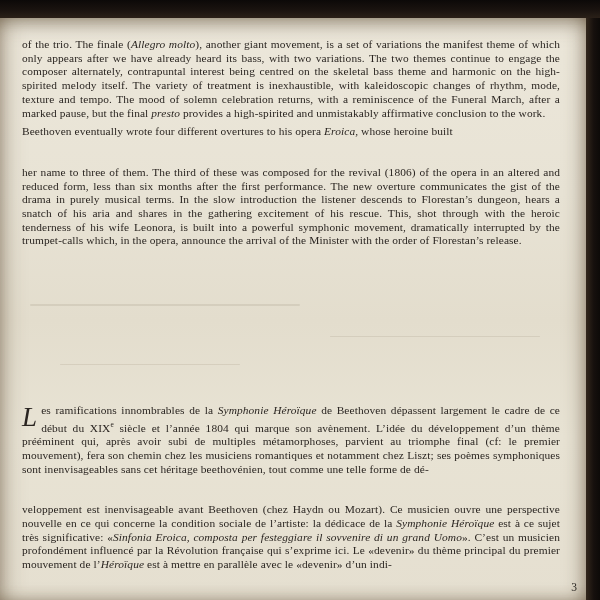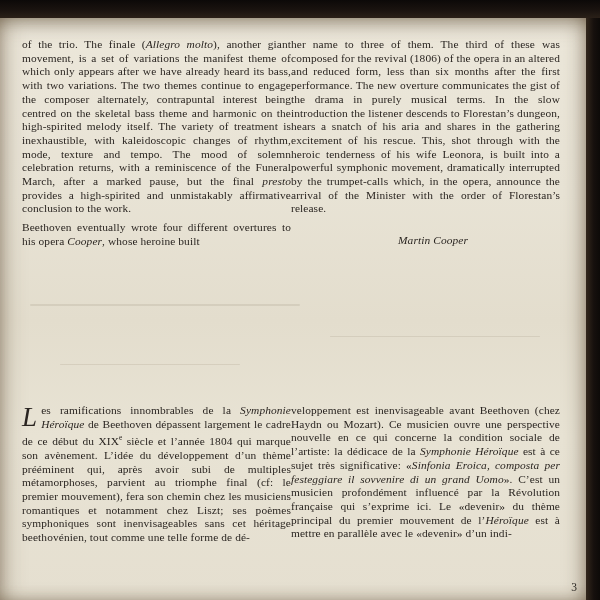"of the trio. The finale" .textrow { flex-direction: none -> column; gap: none -> 27px }
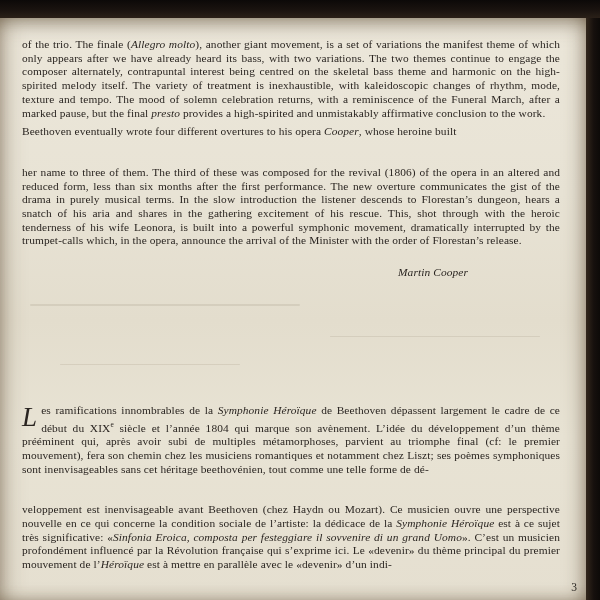"Cooper" span { text: Cooper -> Eroica }
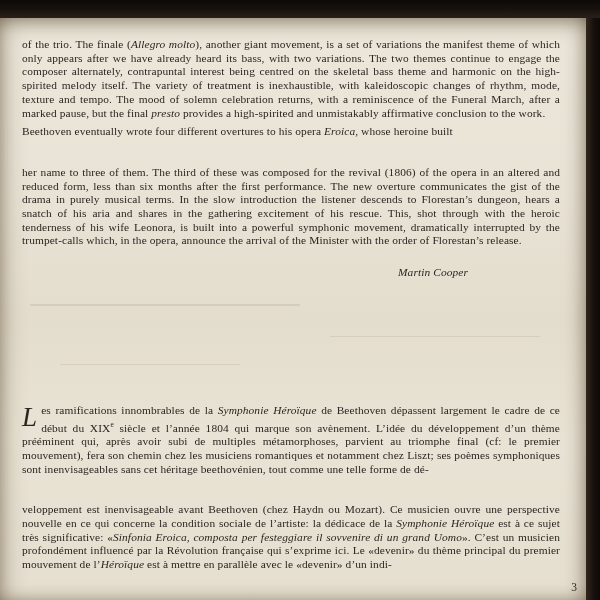"Martin Cooper" p.byline { html: <p>Martin Cooper</p> -> none }
